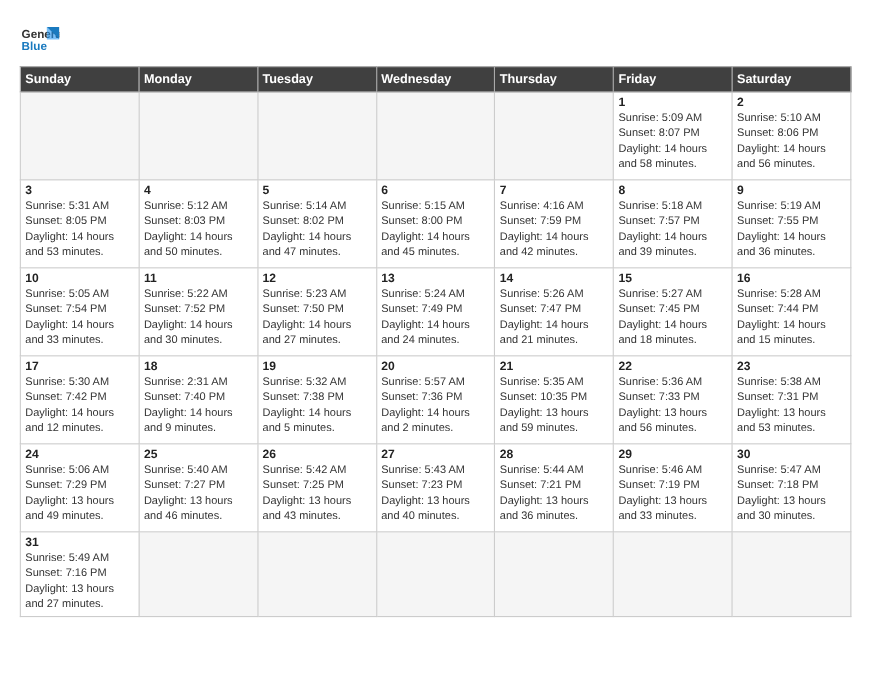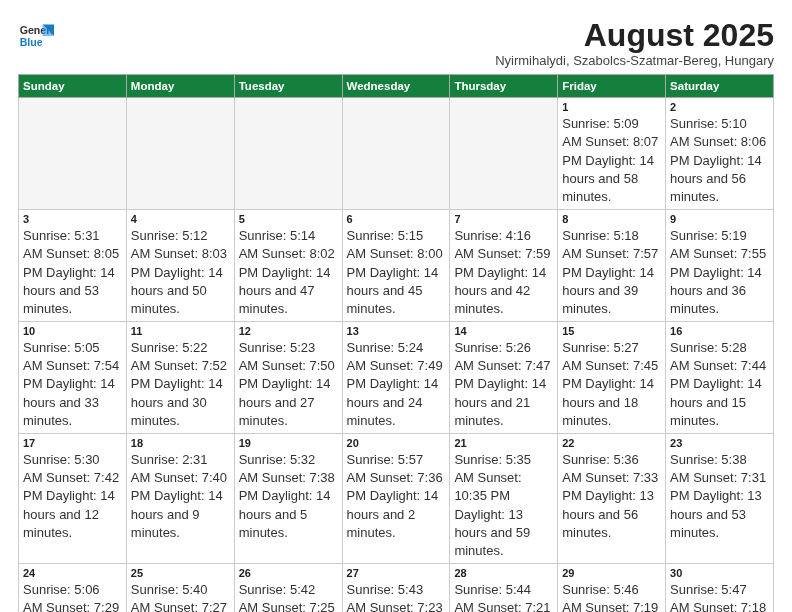"August 2025" div.title-area { html: <div> <div>August 2025</div> <div>Nyirmihalydi, Szabolcs-Szatmar-Bereg, Hungary</div> </div> -> none }
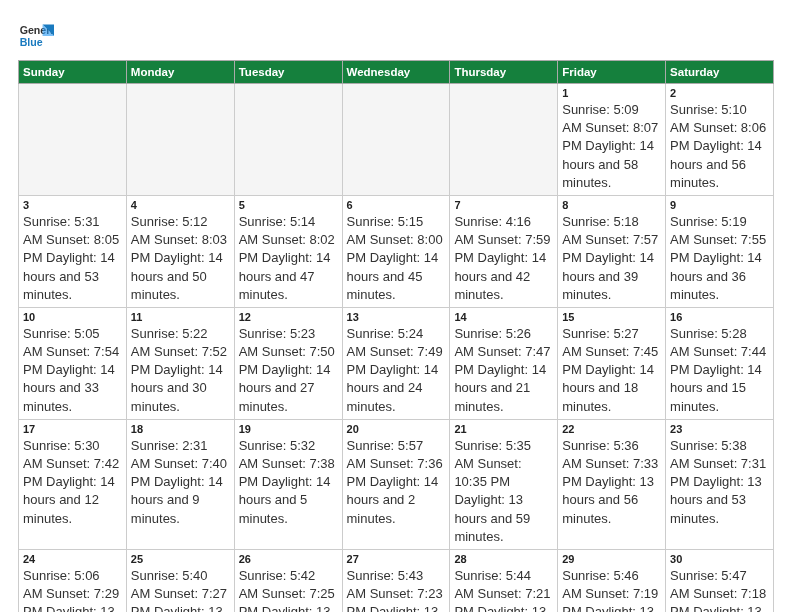"Sunday" .calendar th { background: #15803d -> #404040 }
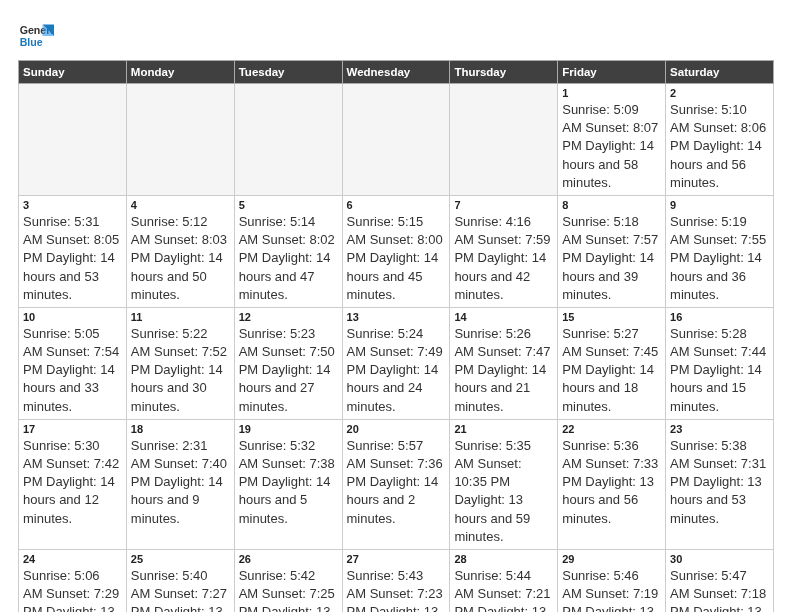"Sunrise: 5:09 AM Sunset: 8:07" .day-info { font-size: 13px -> 10px }
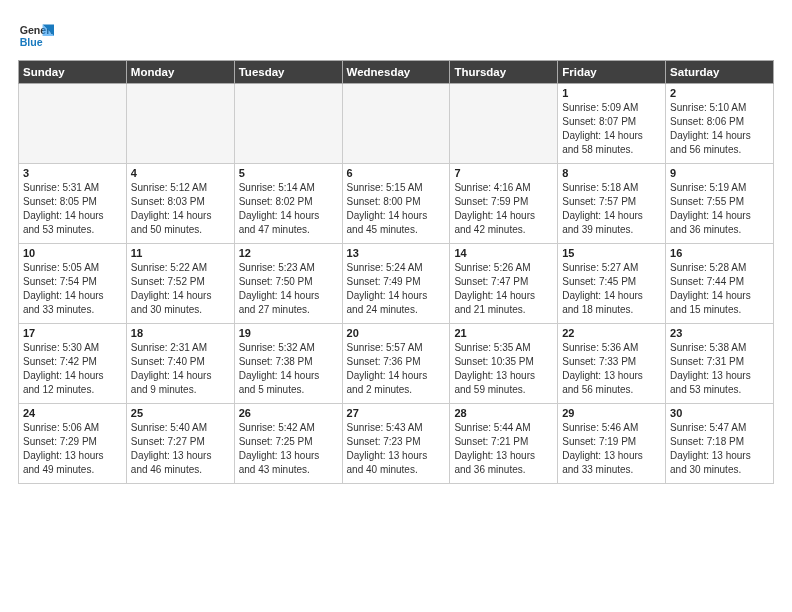"31" tr { html: none -> <tr> <td> <span>31</span> <div>Sunrise: 5:49 AM Sunset: 7:16 PM Daylight: 13 hours and 27 minutes.</div> </td> <td></td> <td></td> <td></td> <td></td> <td></td> <td></td> </tr> }
